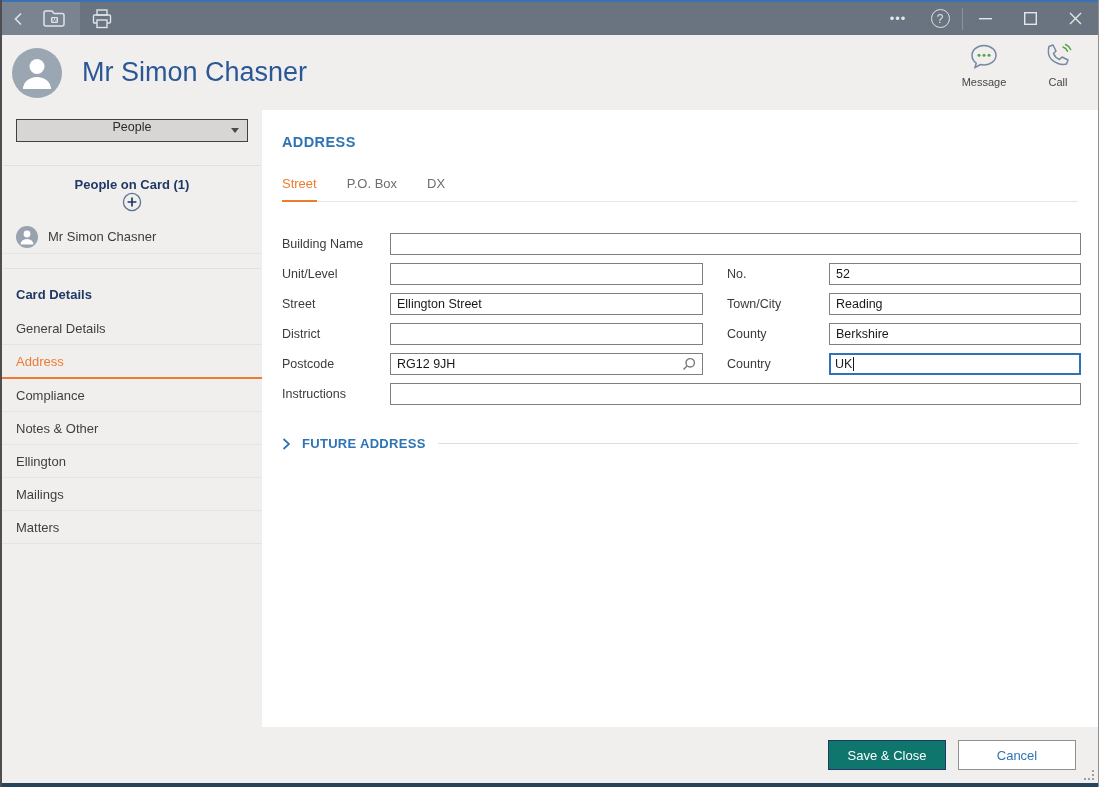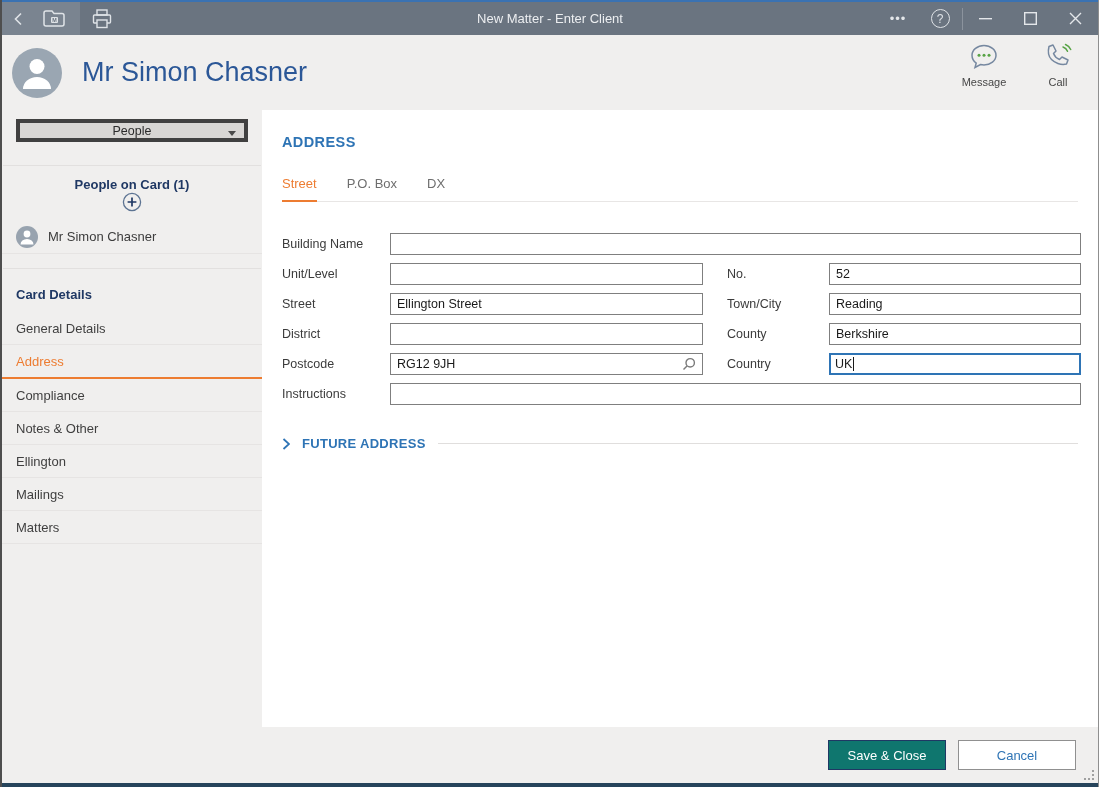"New Matter - Enter Client" div.tb-title { html: <div>New Matter - Enter Client</div> -> none }
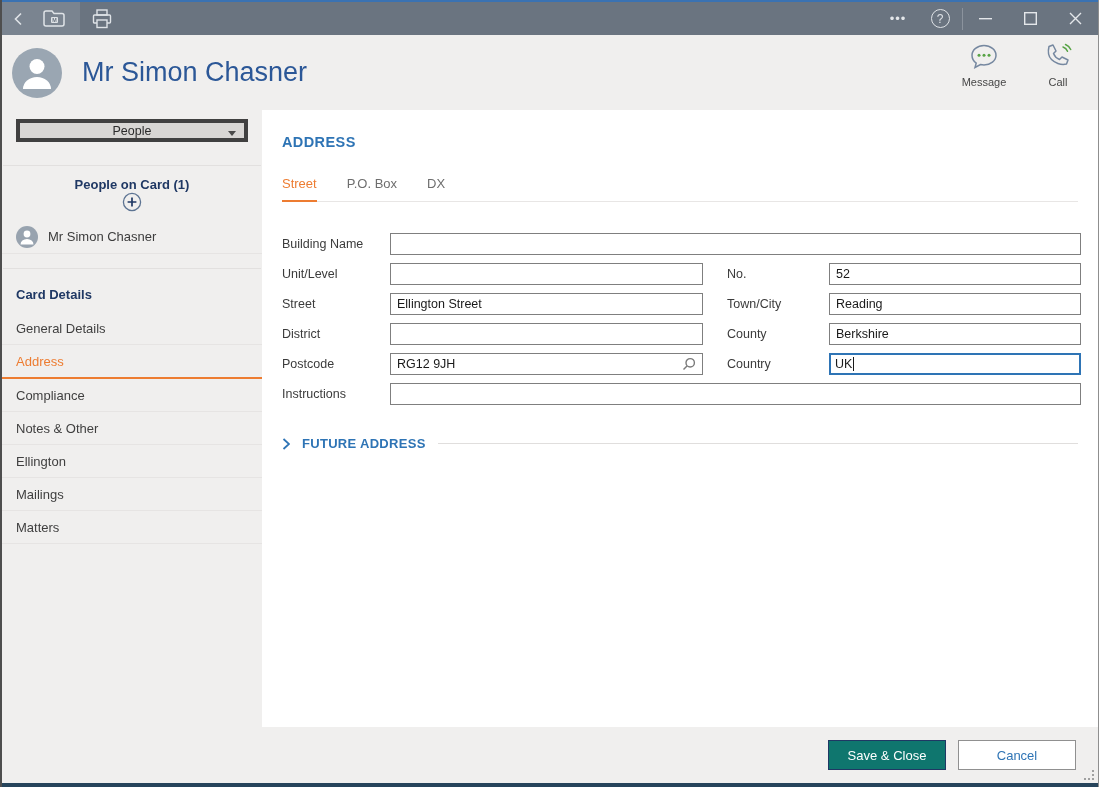"People" .dropdown { align-items: flex-end -> flex-start; border: 4px solid #404040 -> 1px solid #404040 }
